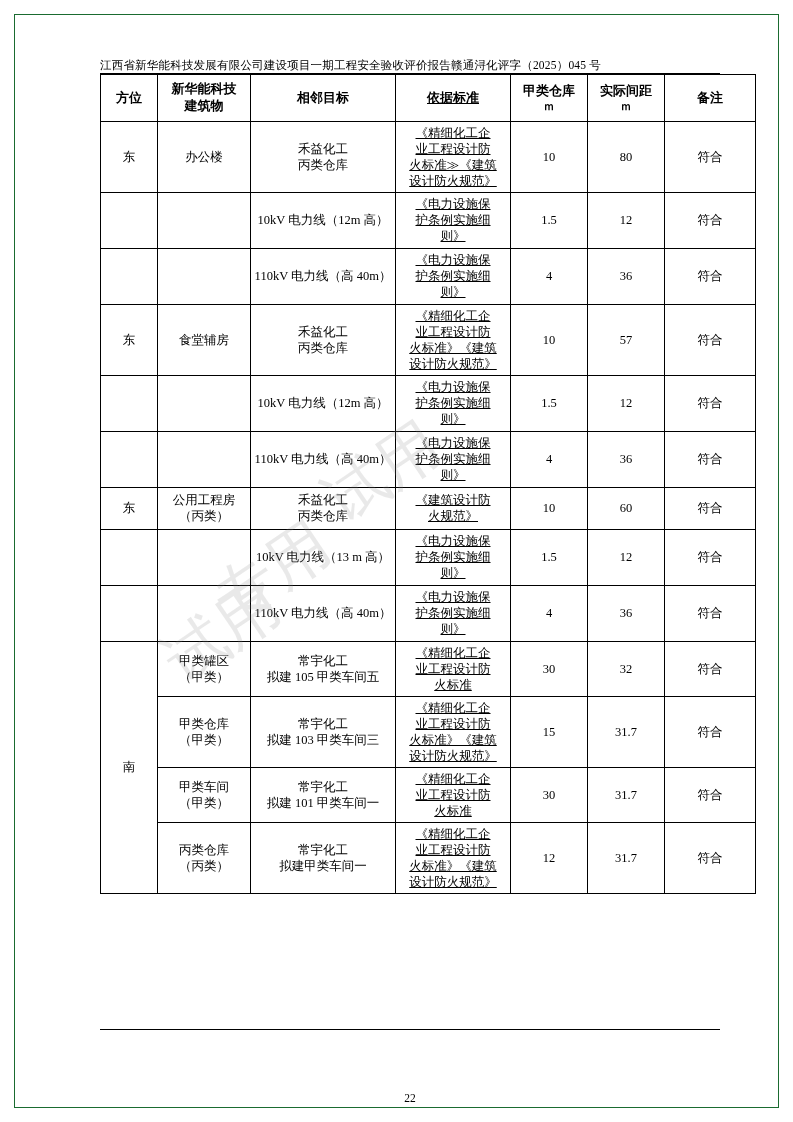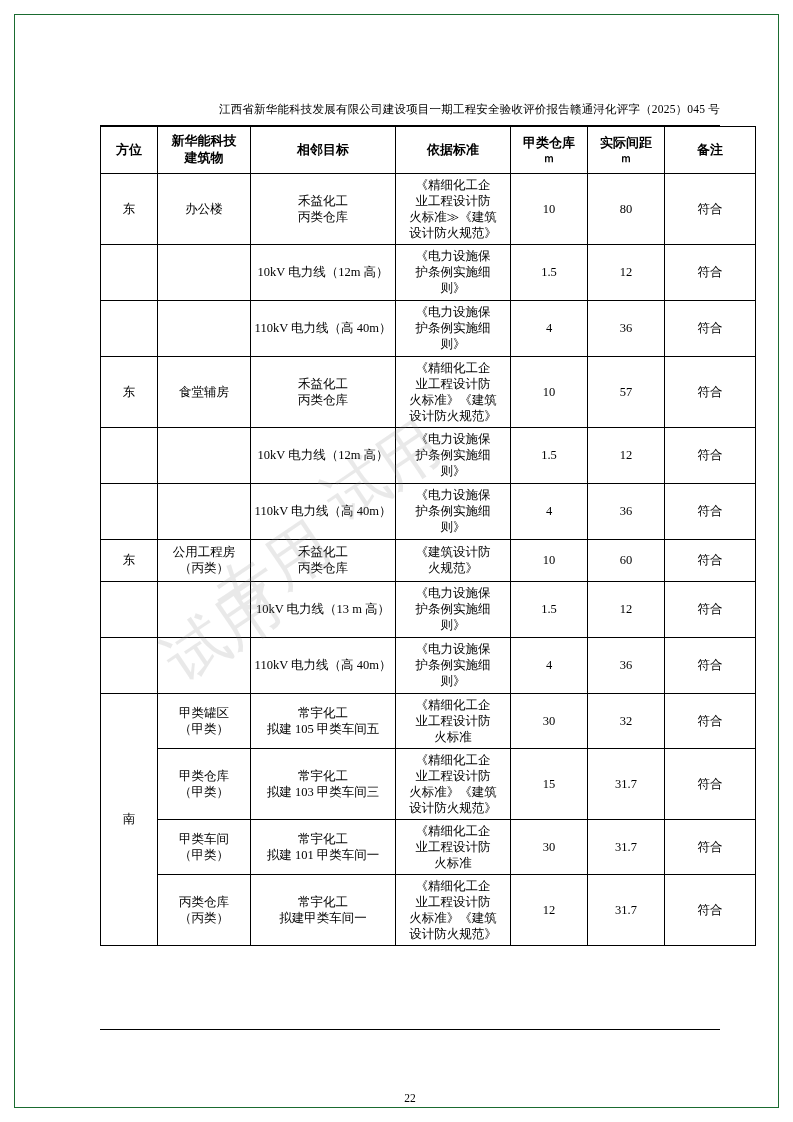"江西省新华能科技发展有限公司建设项目一期工程安全验收评价报告" .header { justify-content: flex-end -> flex-start; margin-top: 44px -> none; padding-bottom: 8px -> 0 }
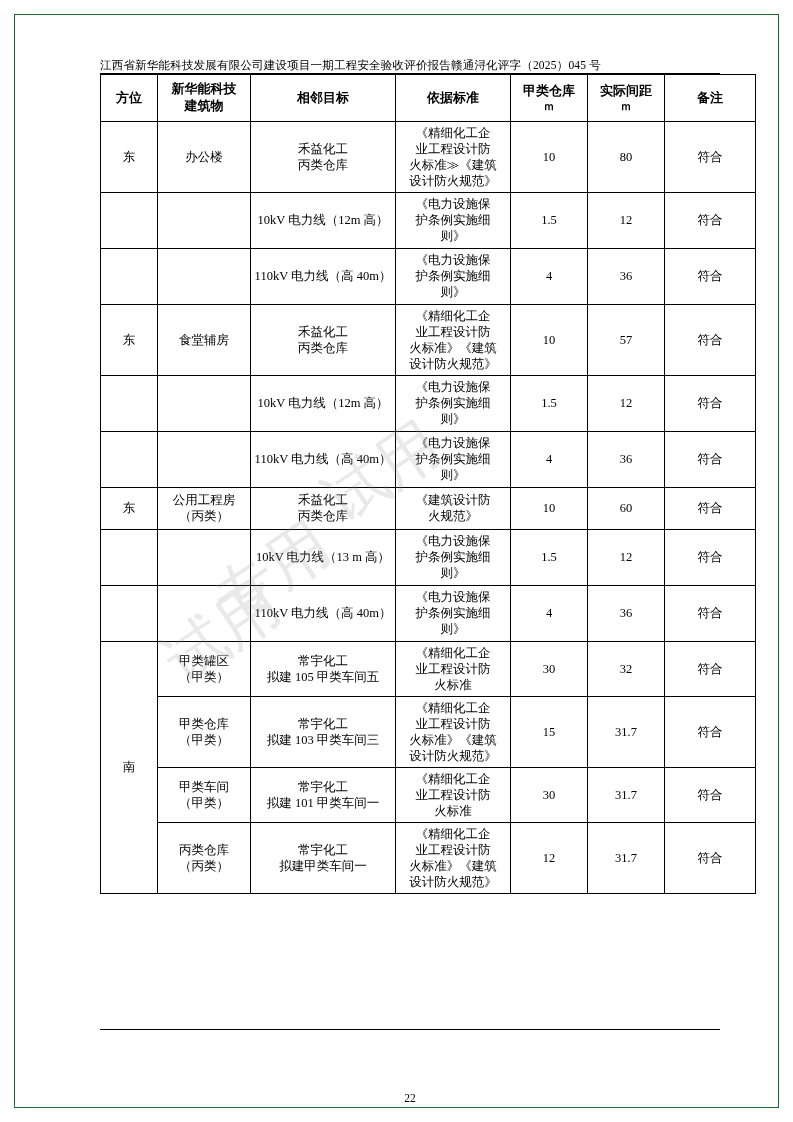"依据标准" .c3 { text-decoration: none -> underline }
